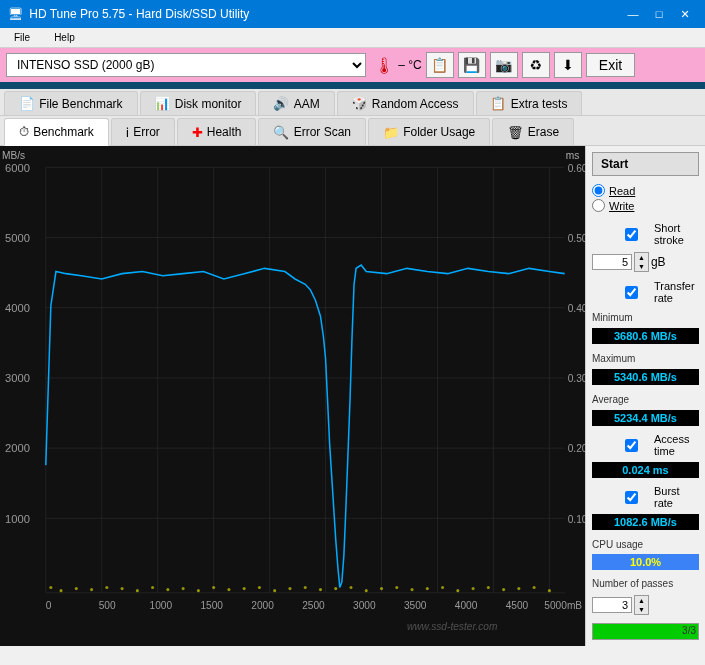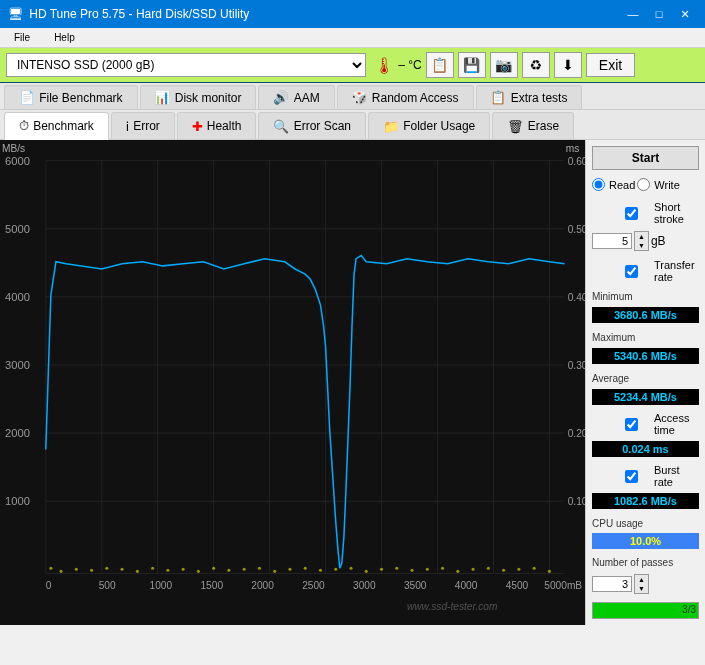"INTENSO SSD (2000 gB)" .toolbar { background: #bef264 -> #f9a8d4; border-bottom: 1px solid #0c4a6e -> 7px solid #0c4a6e }
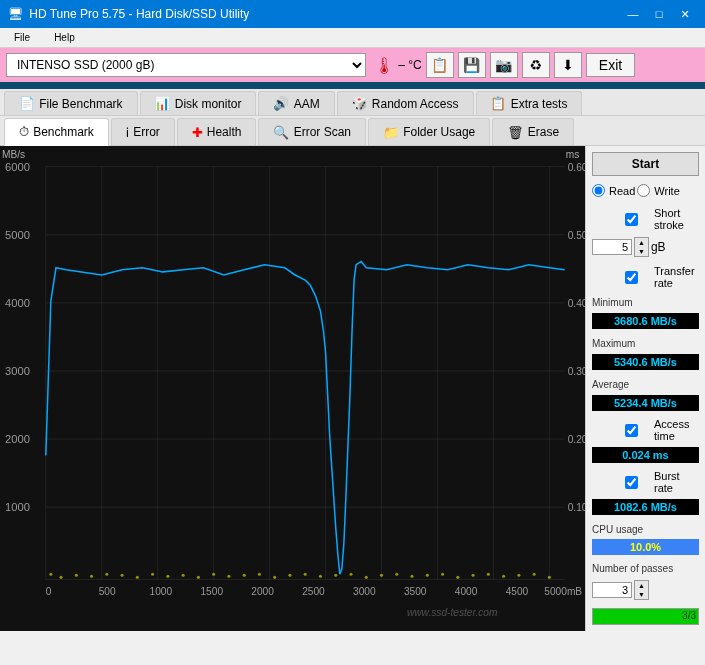"Start" .start-btn { text-align: center -> left }
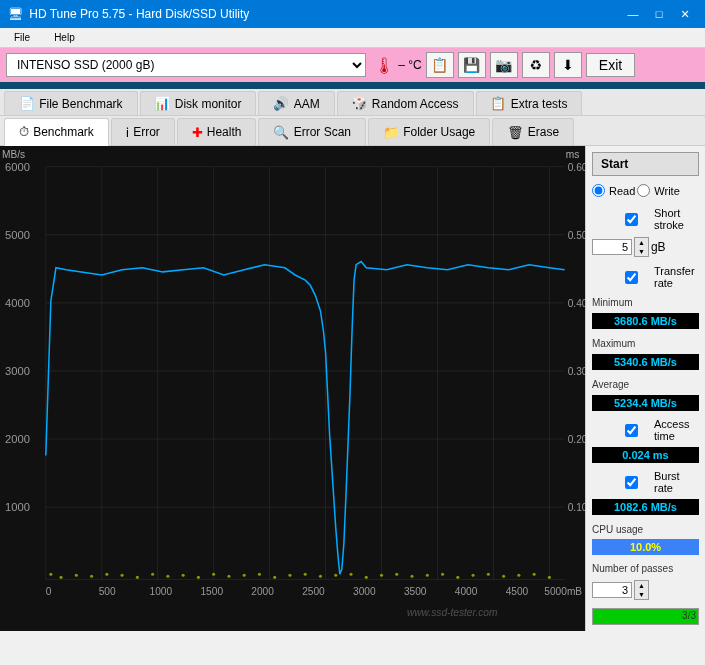"Read" .radio-group { flex-direction: row -> column; text-decoration: none -> underline }
